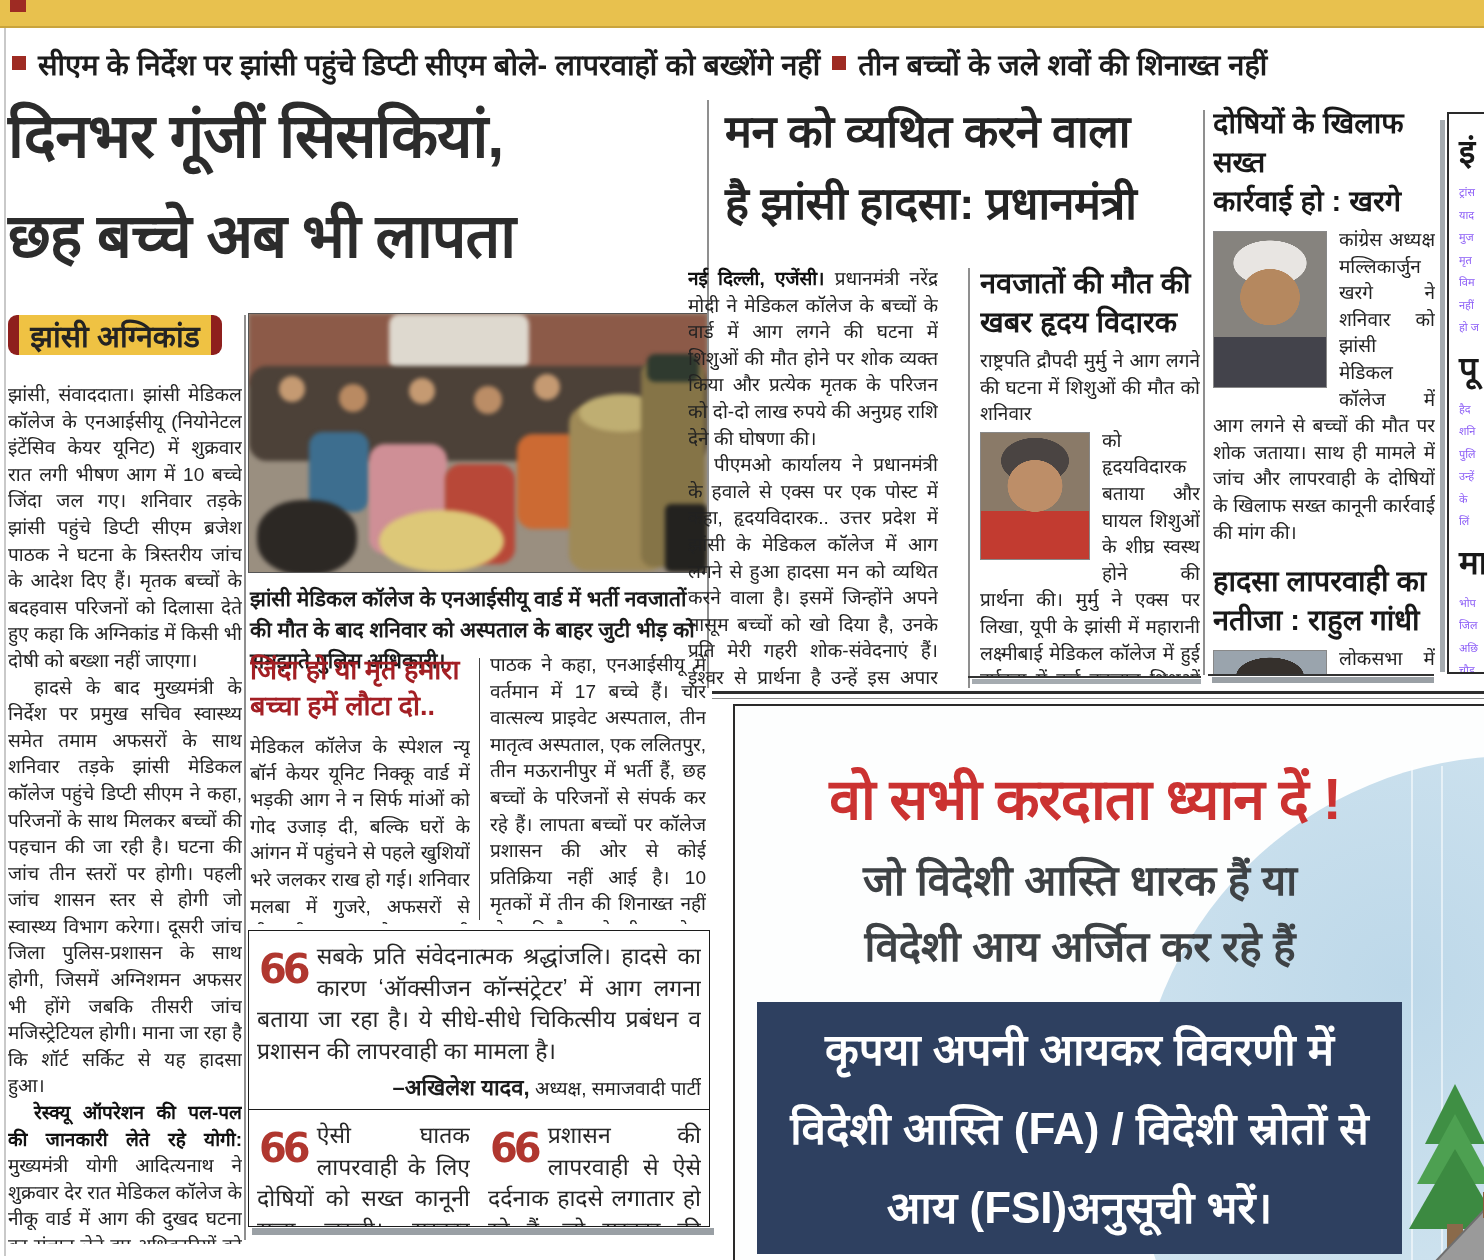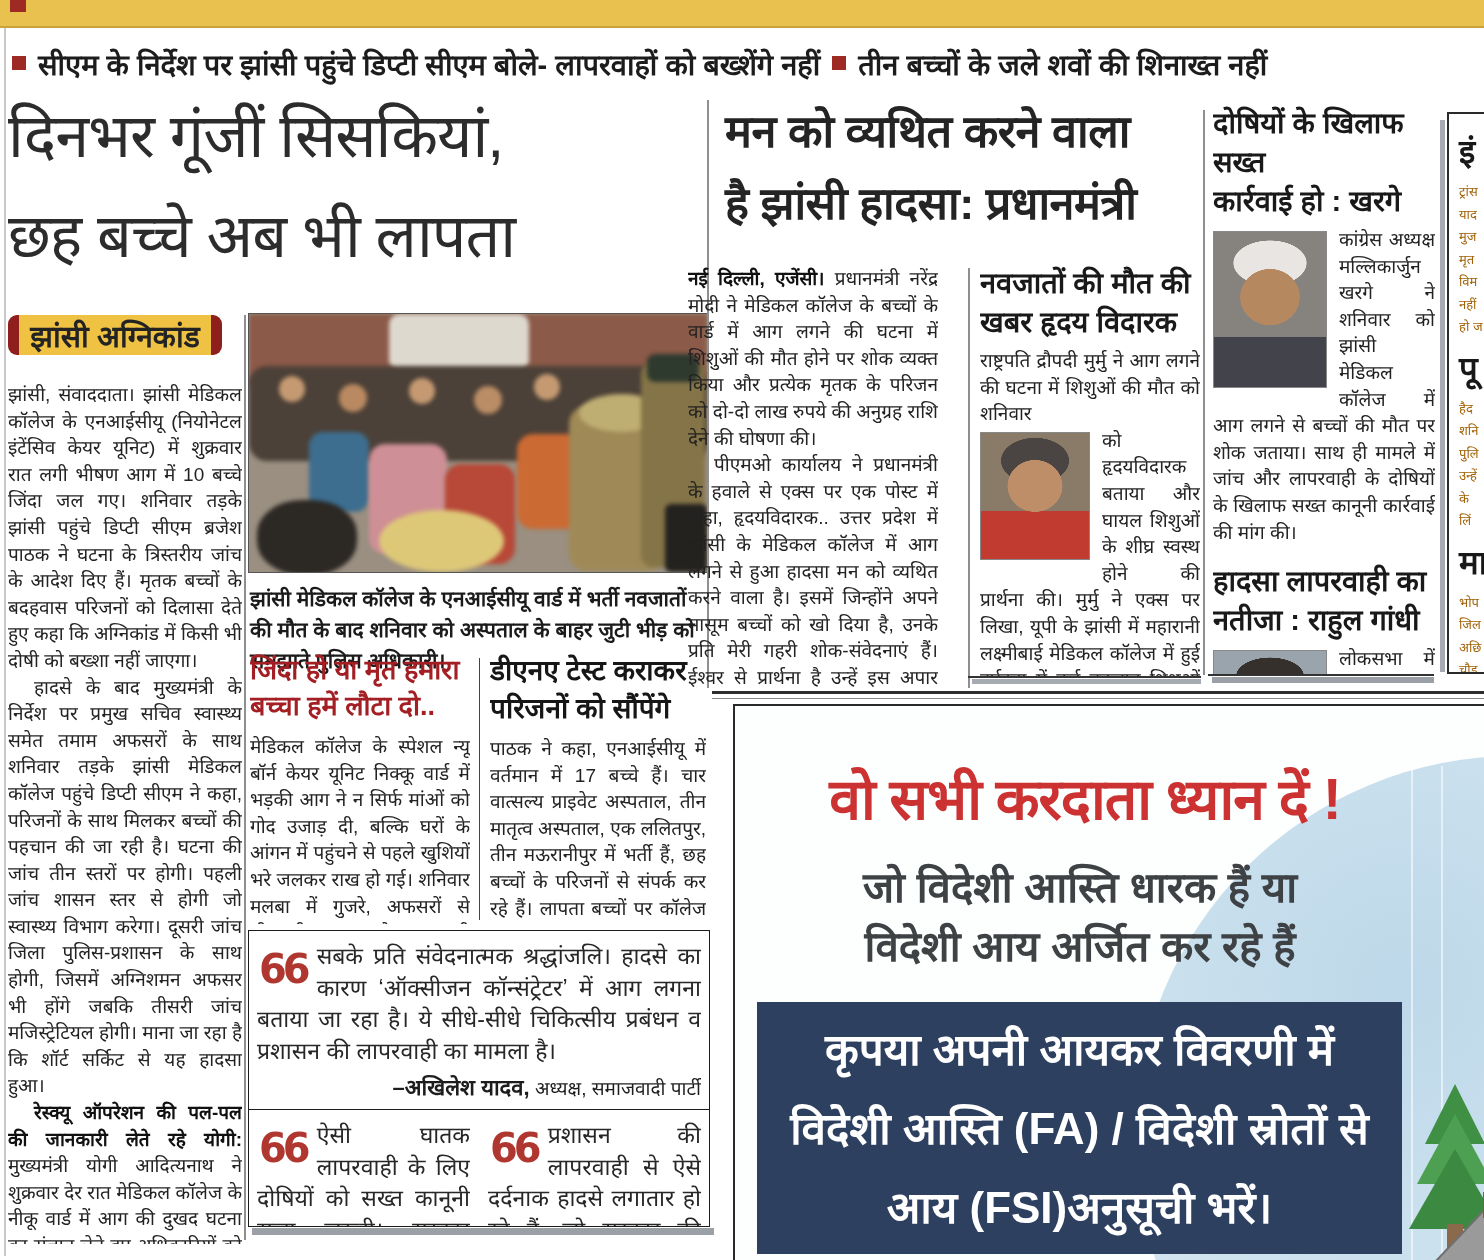"दिनभर गूंजीं सिसकियां," .main-headline { font-weight: 400 -> 700 }
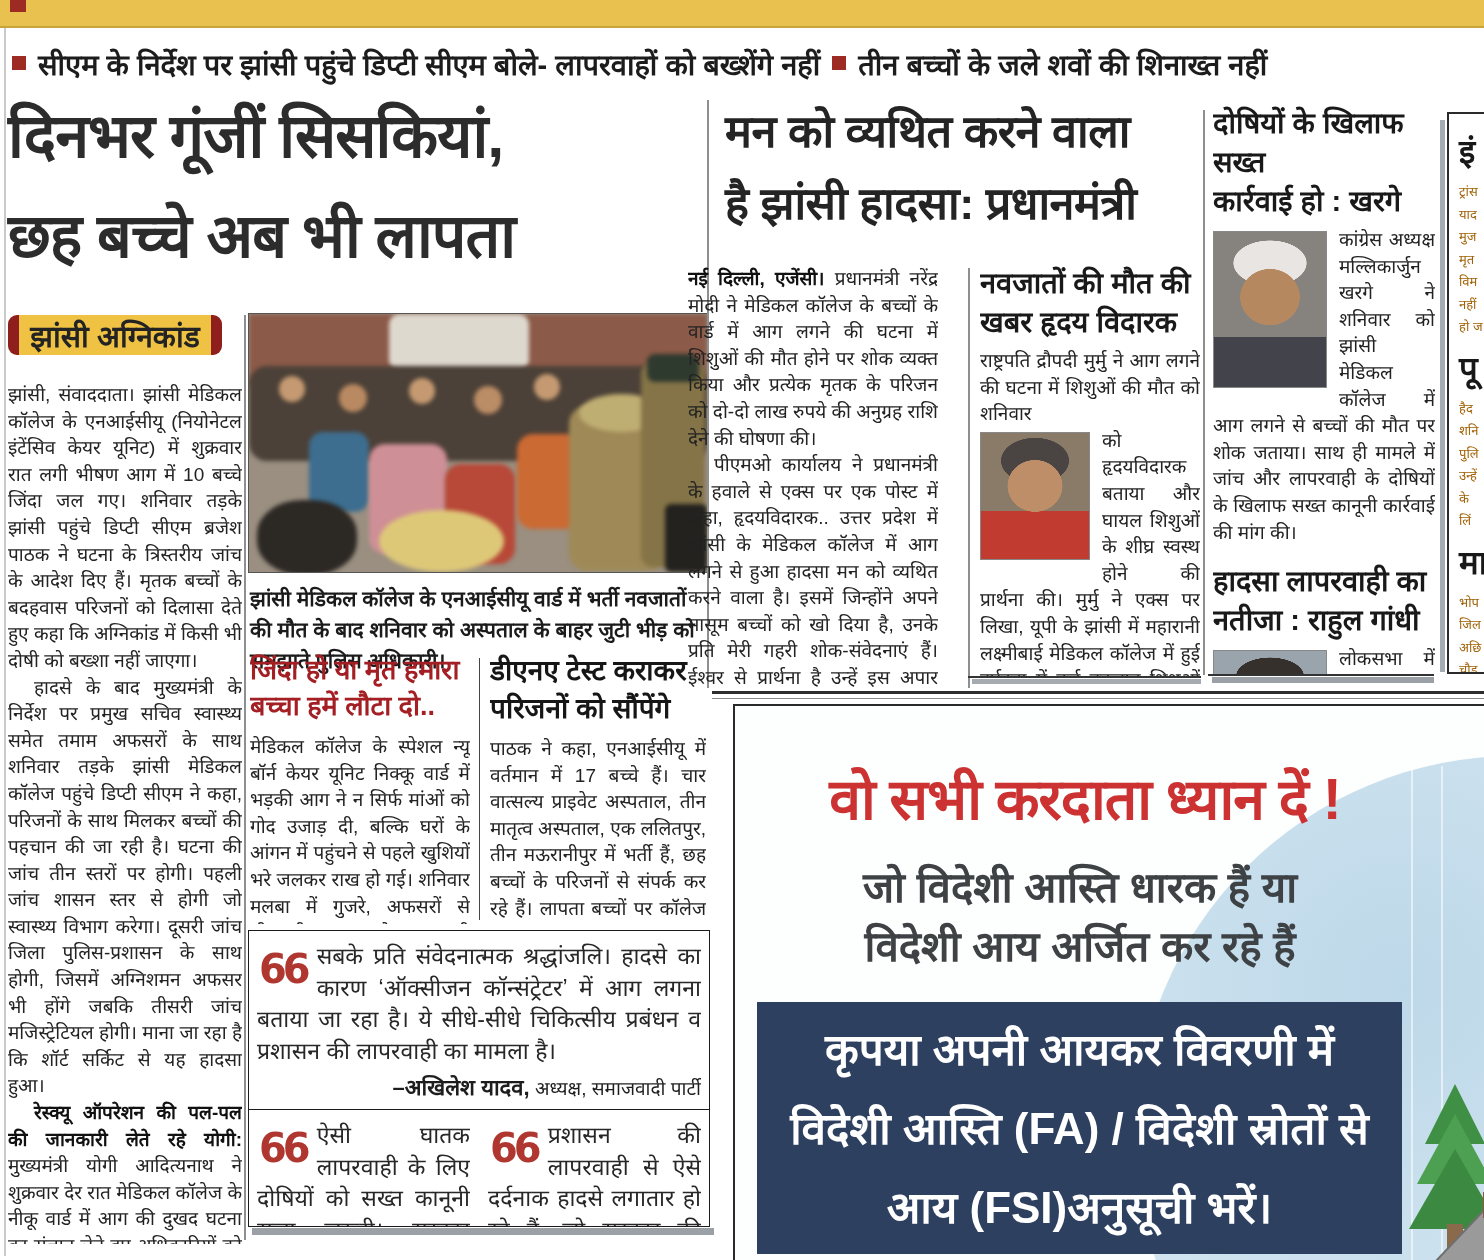"ट्रांस" .cut-l { color: #a16207 -> #8b5cf6; font-size: 13px -> 11px }
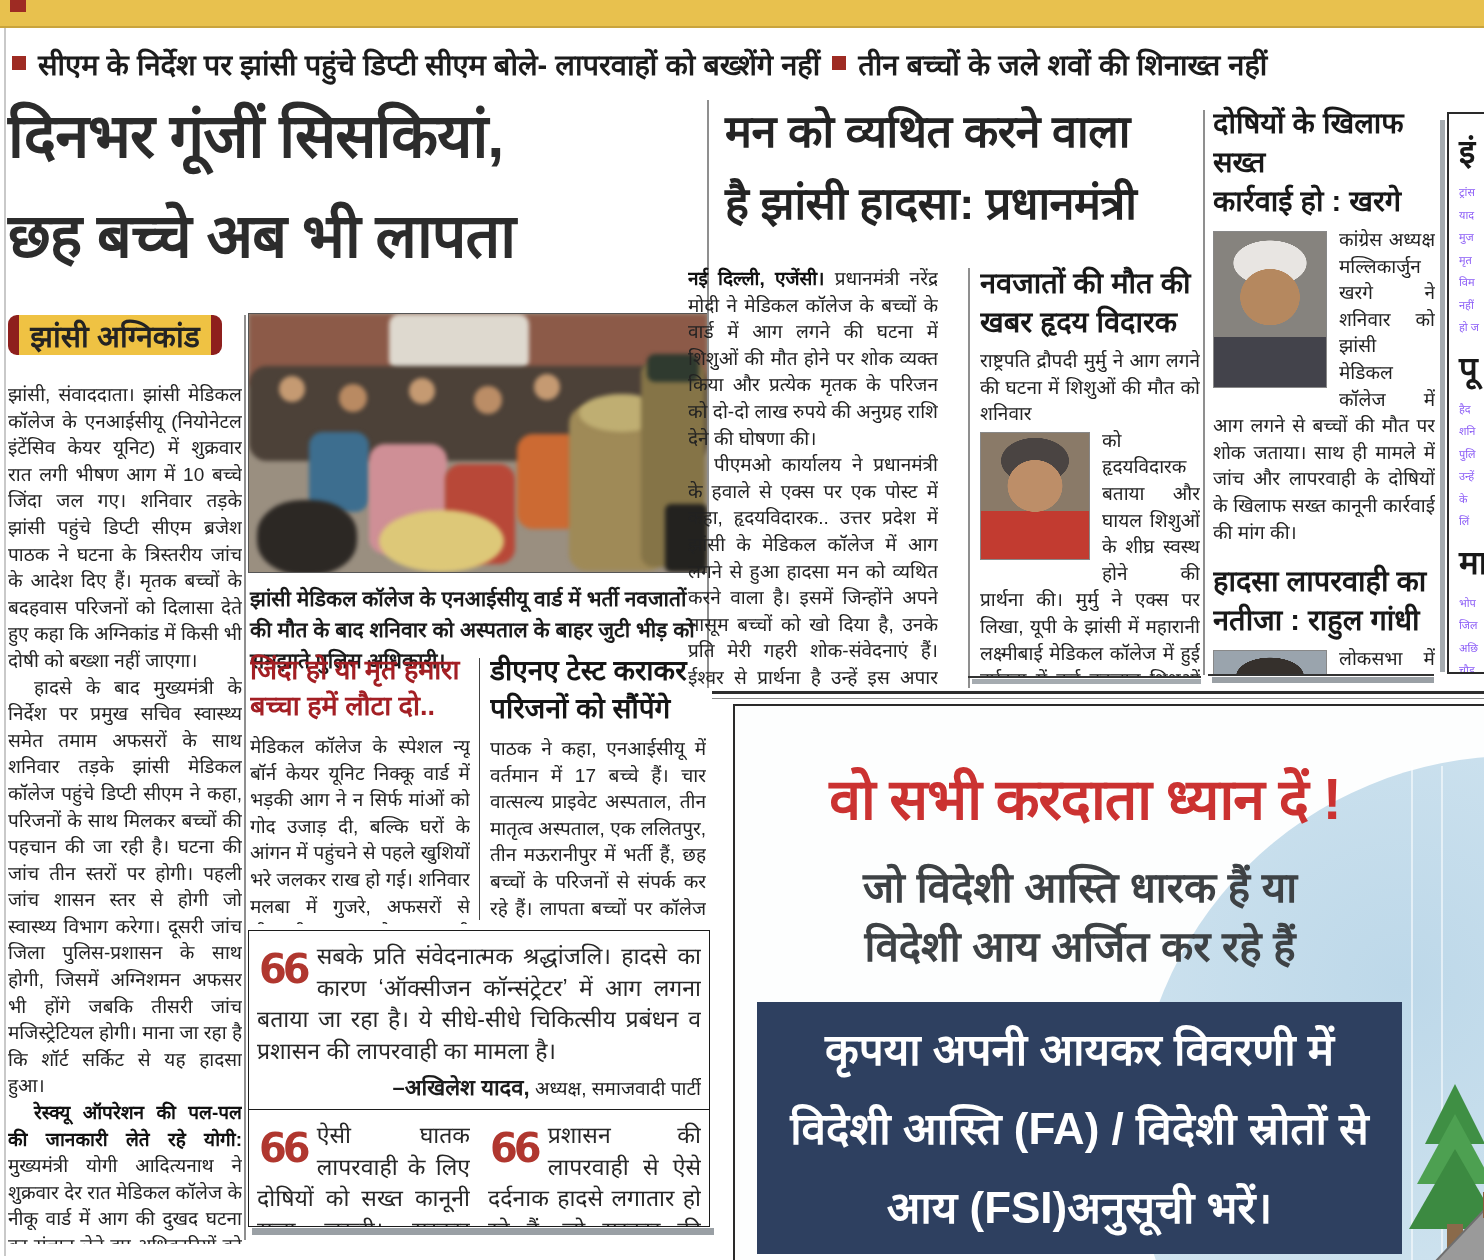"डीएनए टेस्ट कराकर" div.subhead-blk { html: <div> <div>डीएनए टेस्ट कराकर</div> <div>परिजनों को सौंपेंगे</div> </div> -> none }
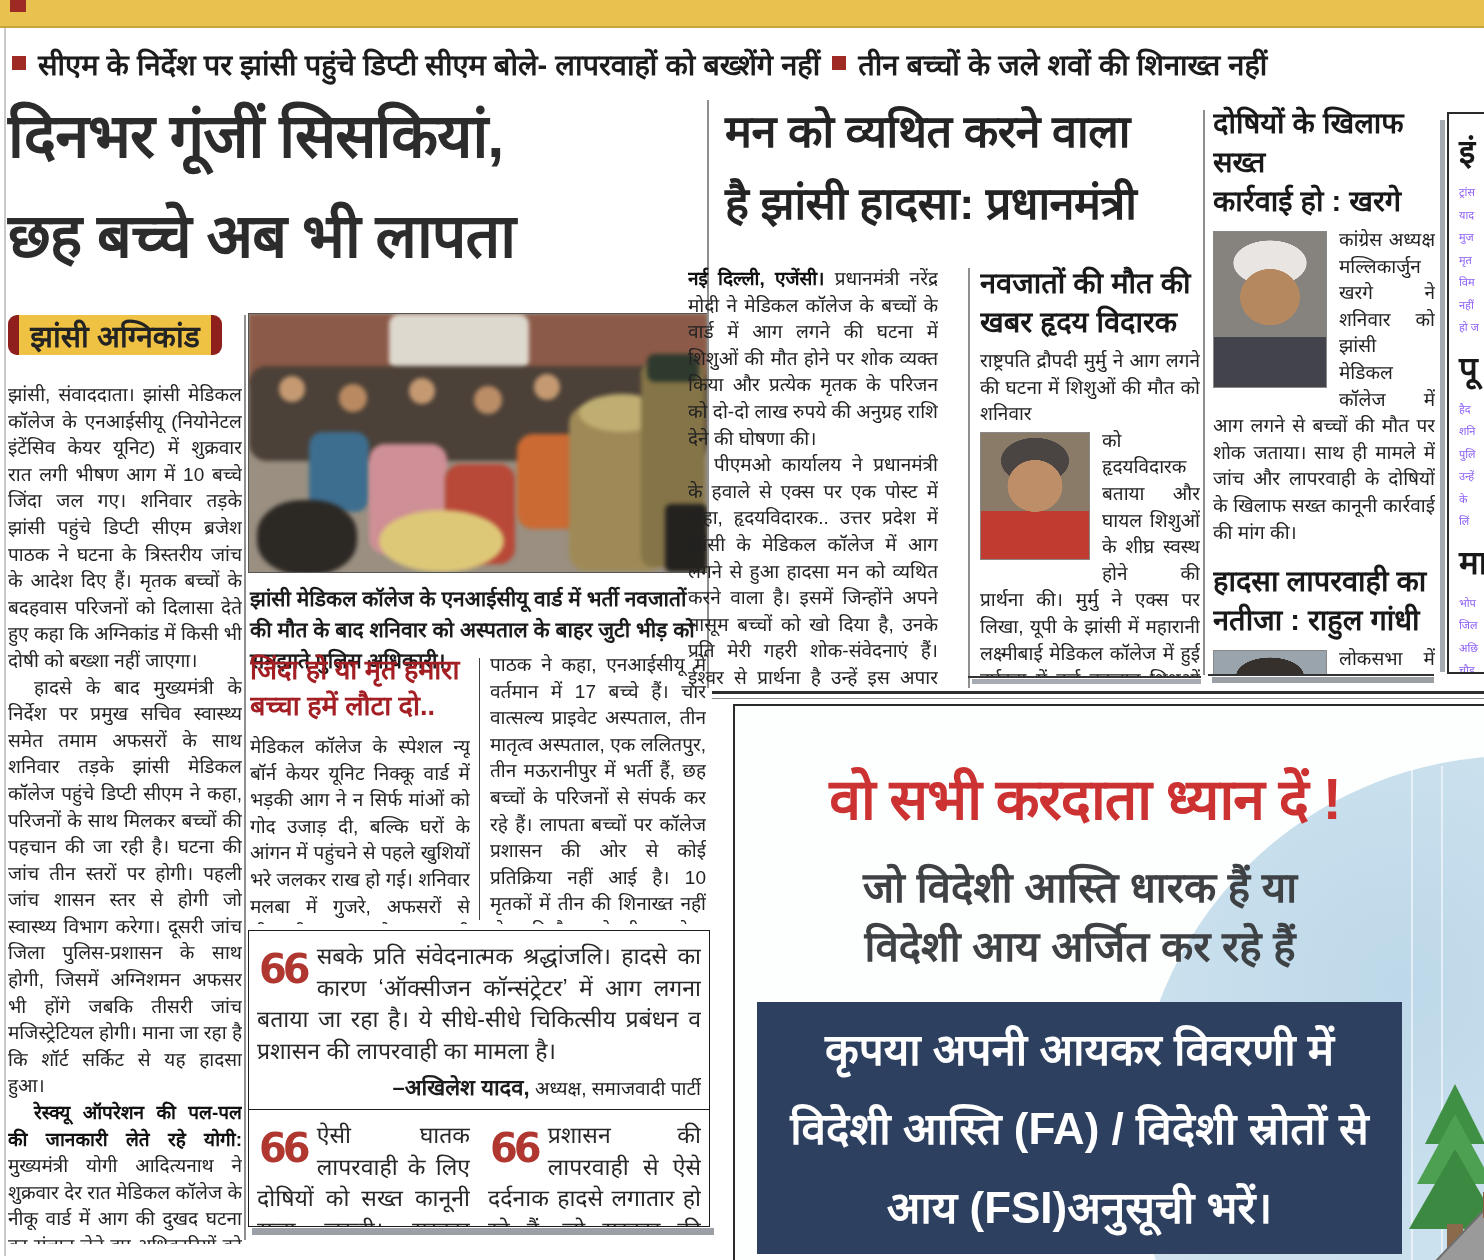"जो विदेशी आस्ति धारक हैं" div.ad-sub { top: 151px -> 144px }
